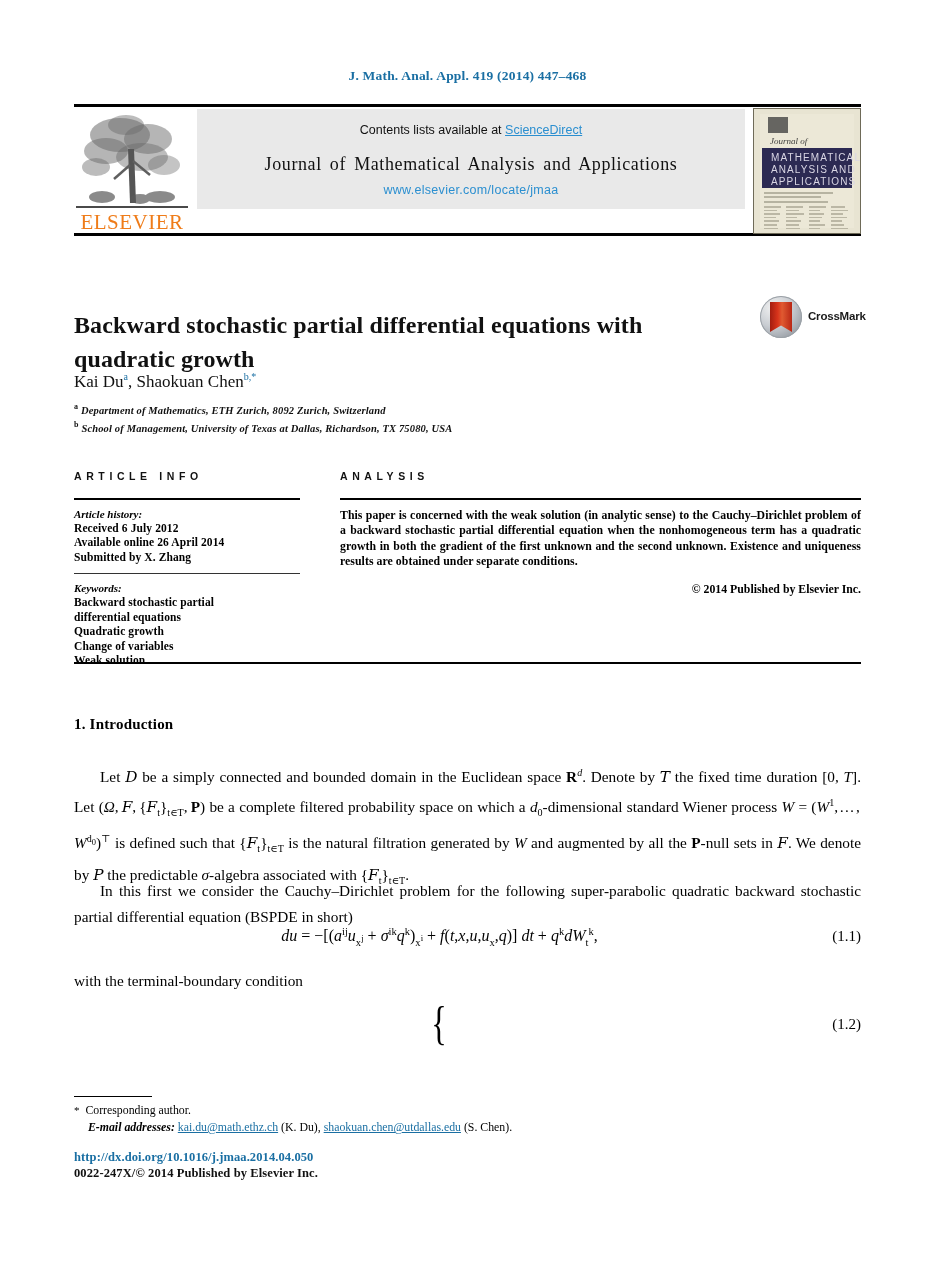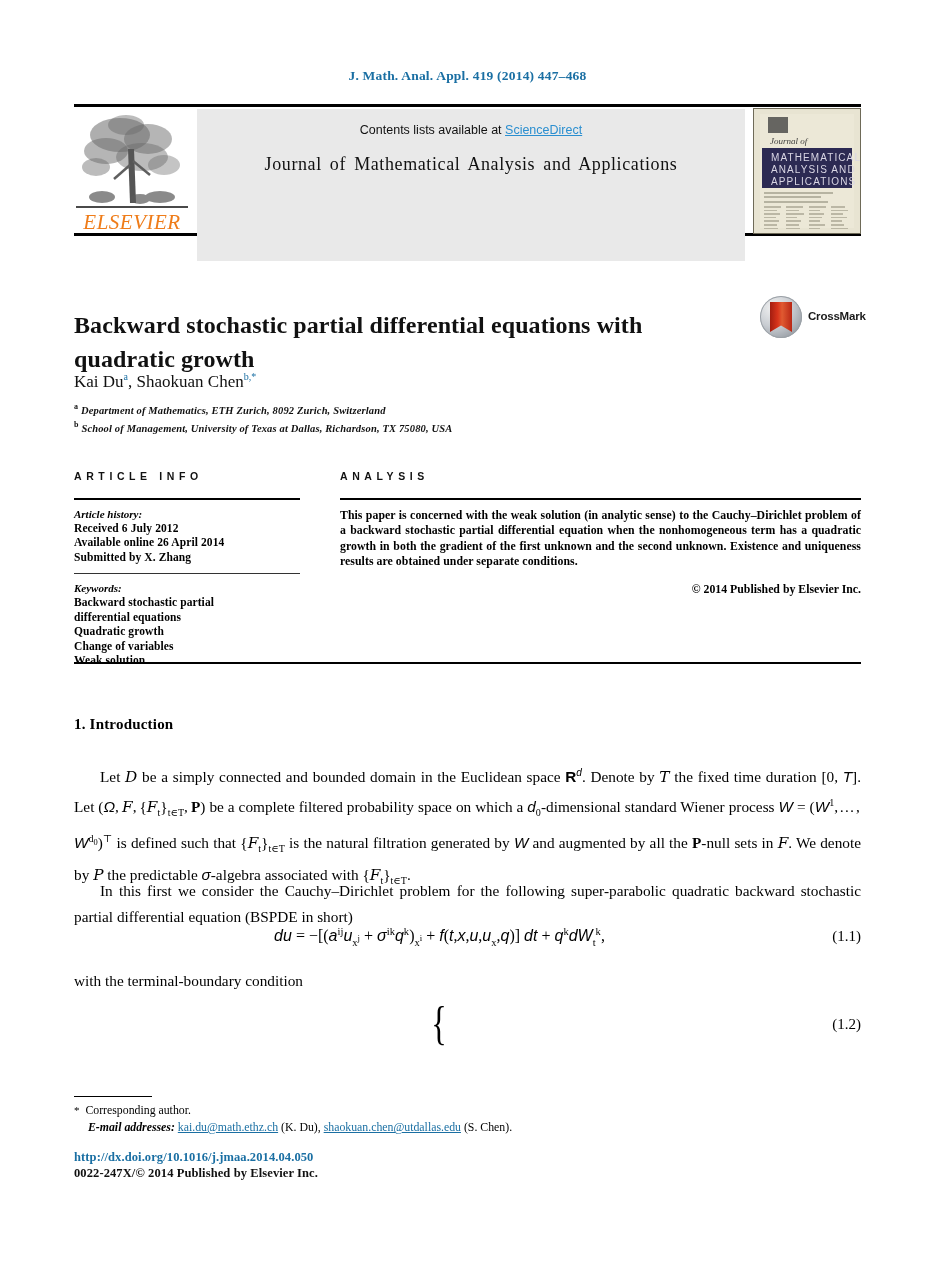"Contents lists available at" .masthead-center { height: 152px -> 100px }
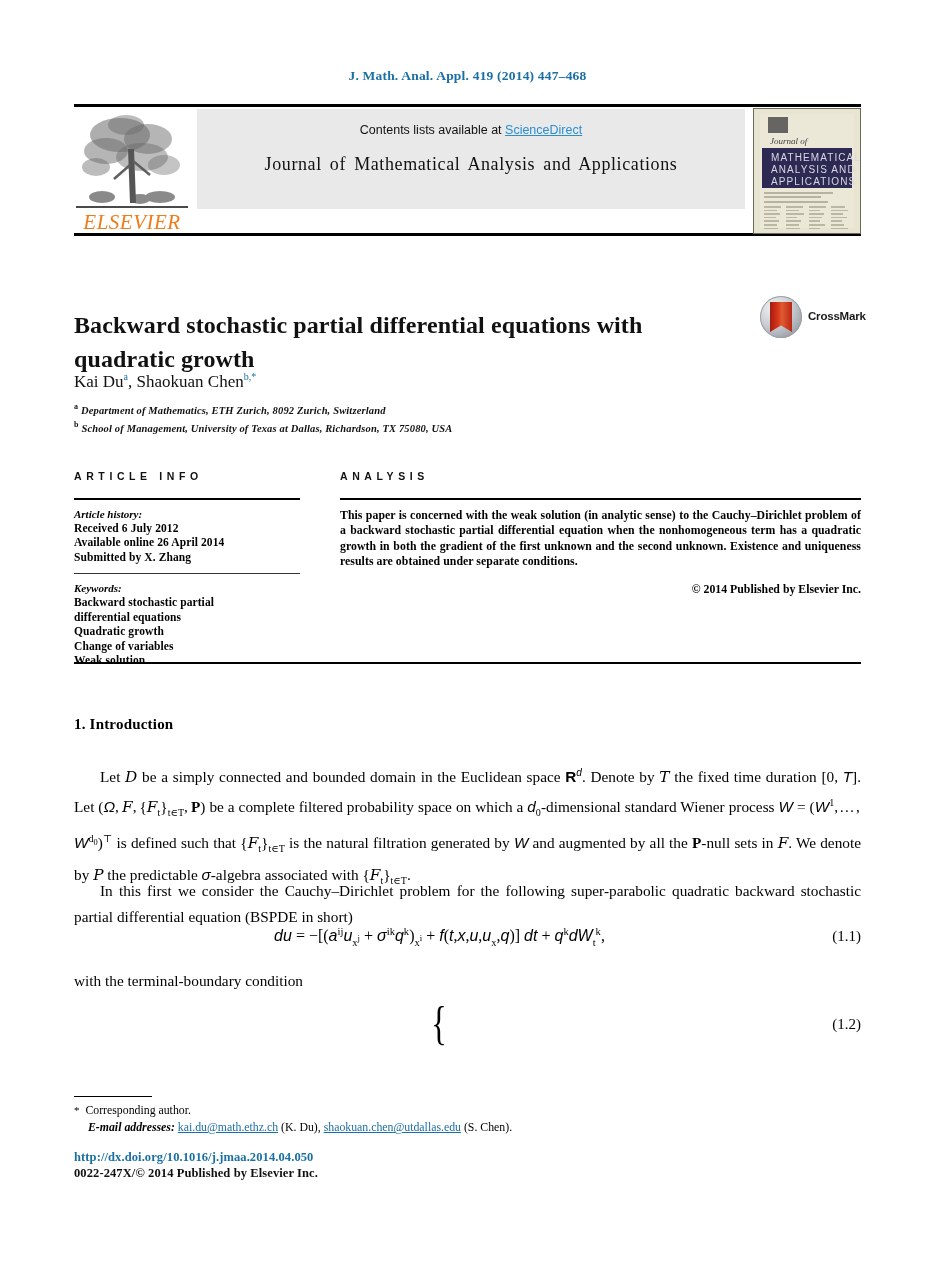"www.elsevier.com/locate/jmaa" div.journal-url { html: none -> <div>www.elsevier.com/locate/jmaa</div> }
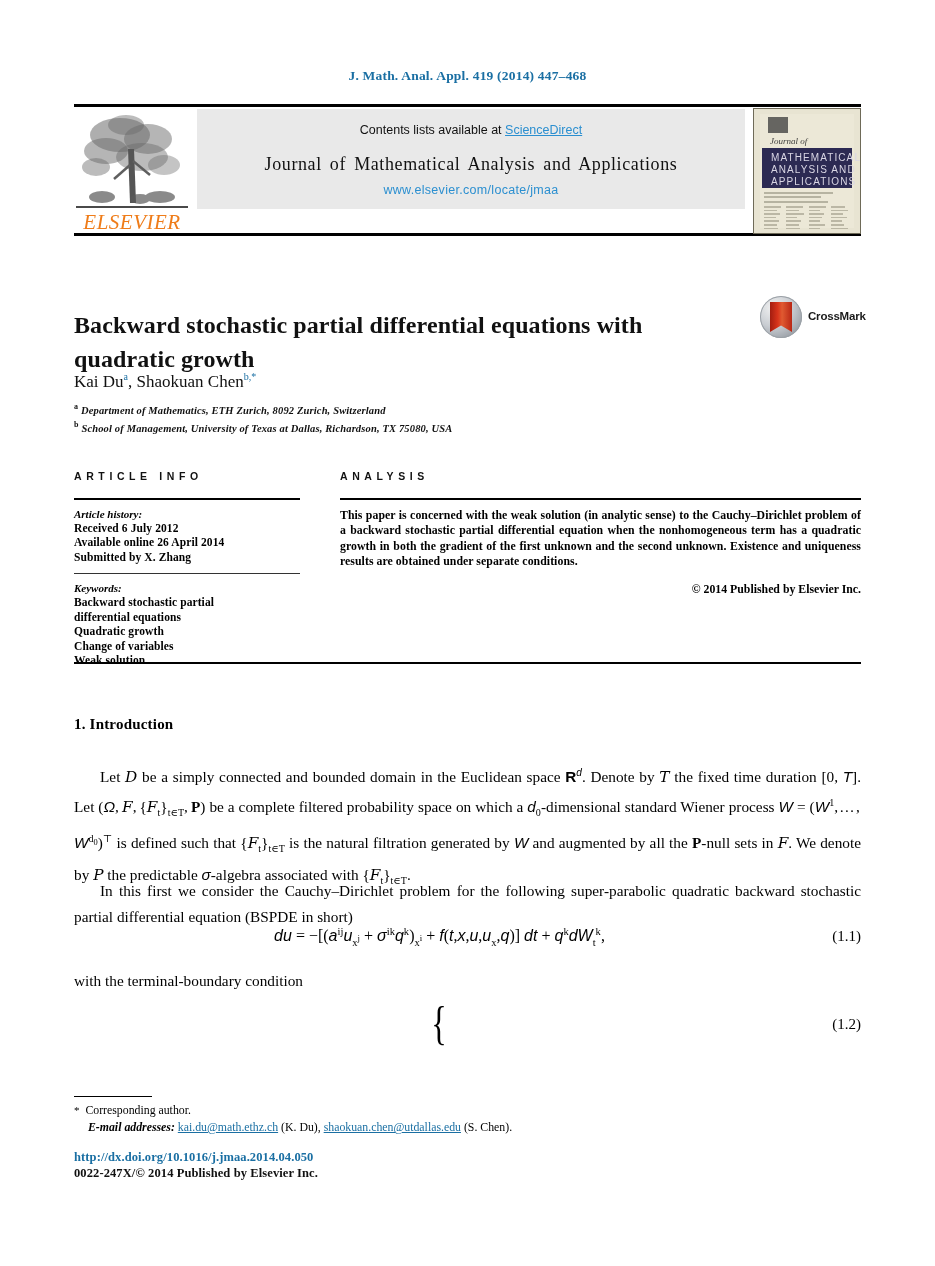"ELSEVIER" .elsevier-logo { font-style: italic -> none }
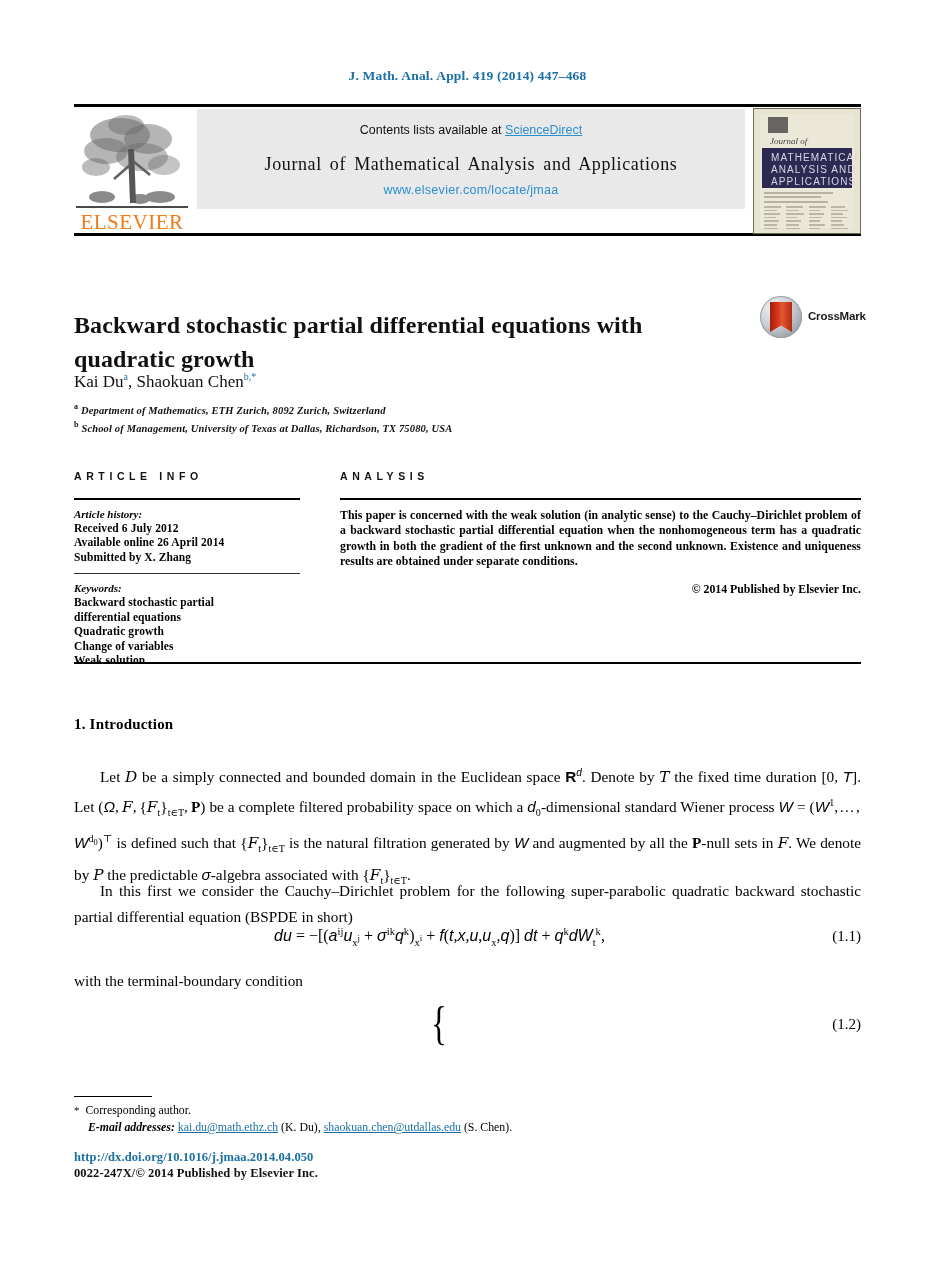"Rd" i.math { font-family: Liberation Sans, sans-serif -> Liberation Serif, serif }
